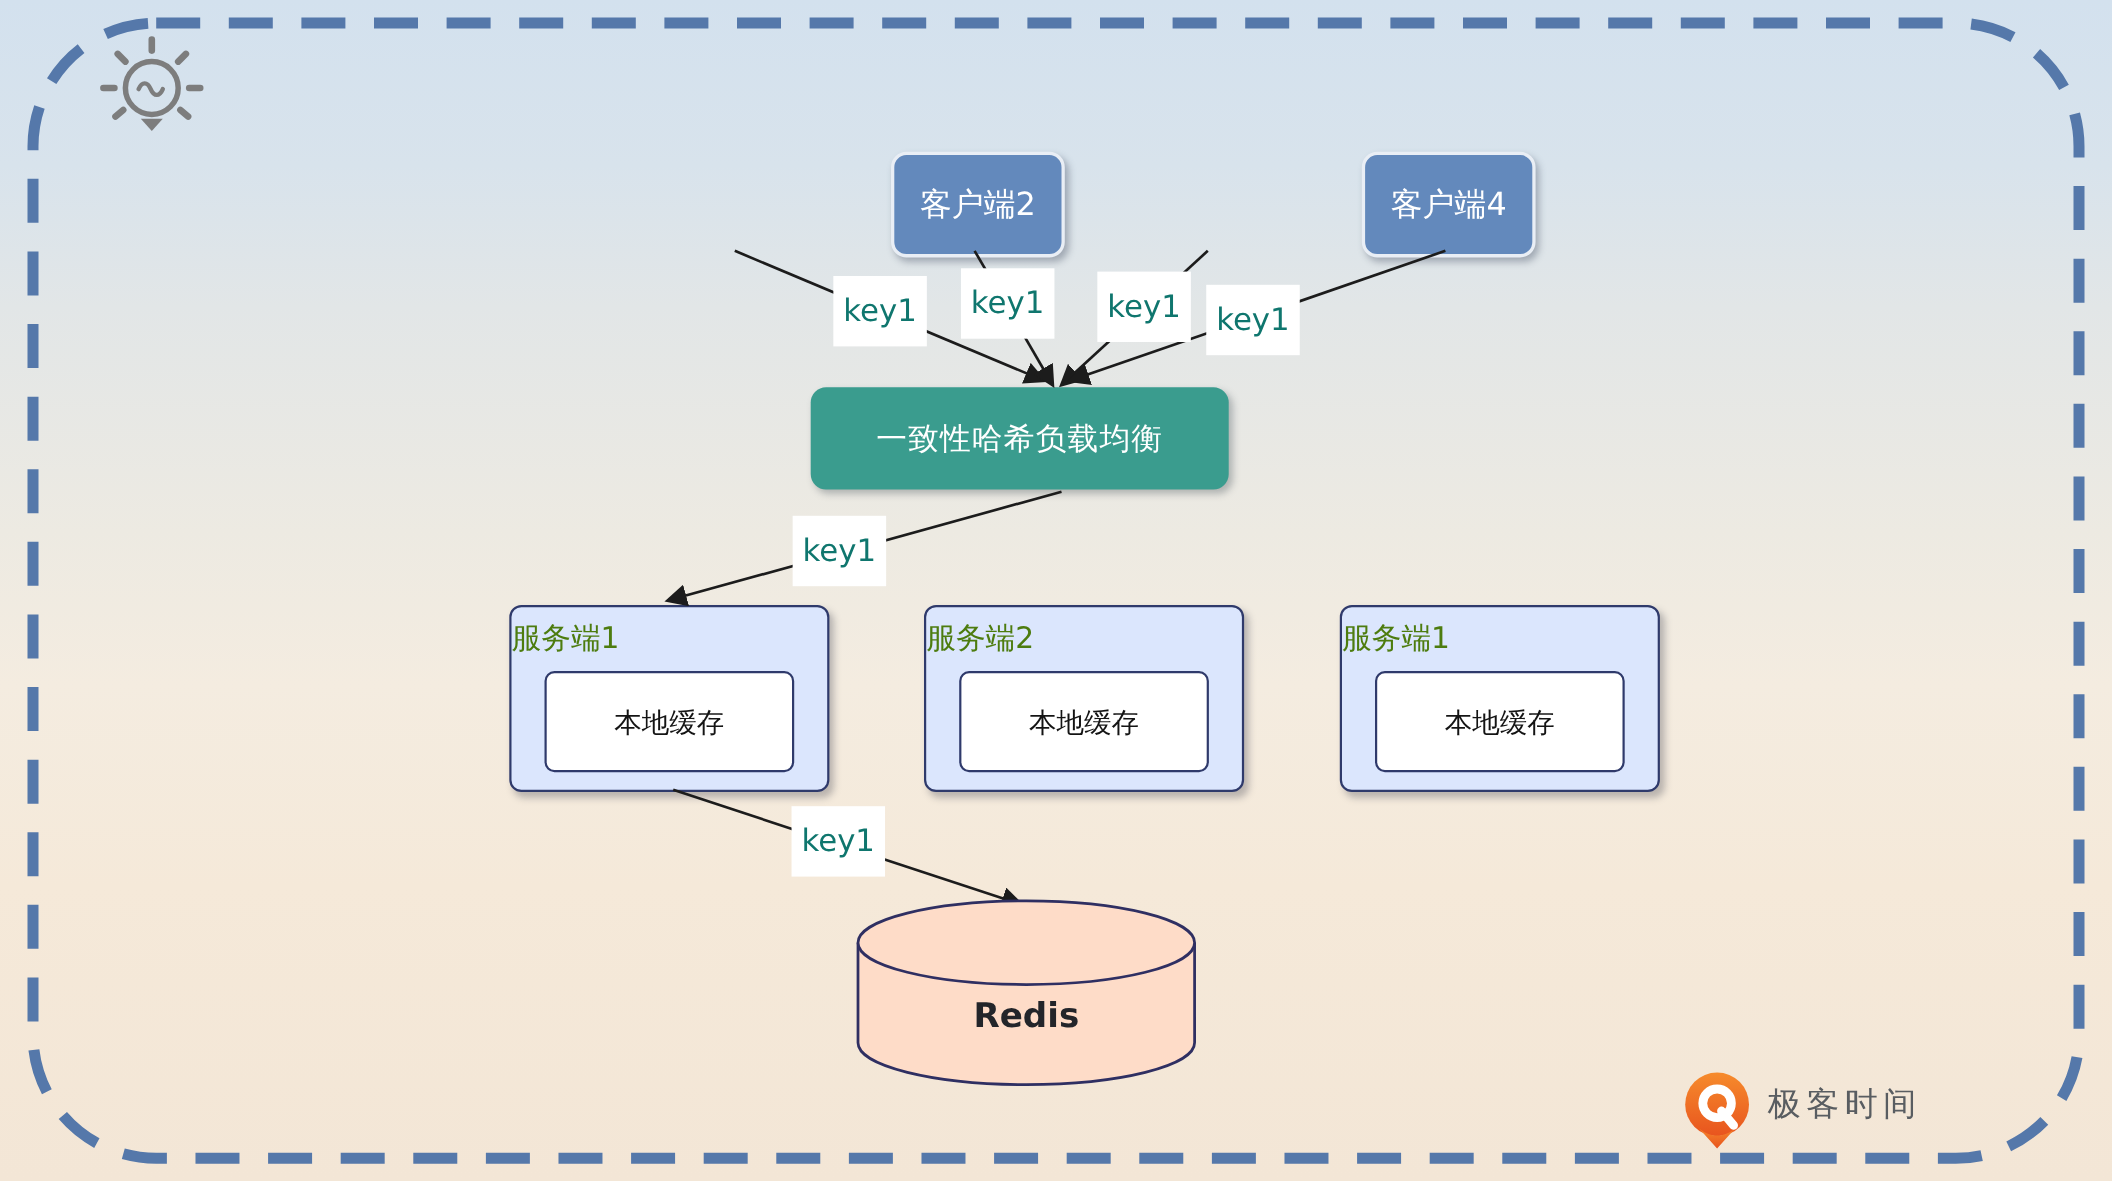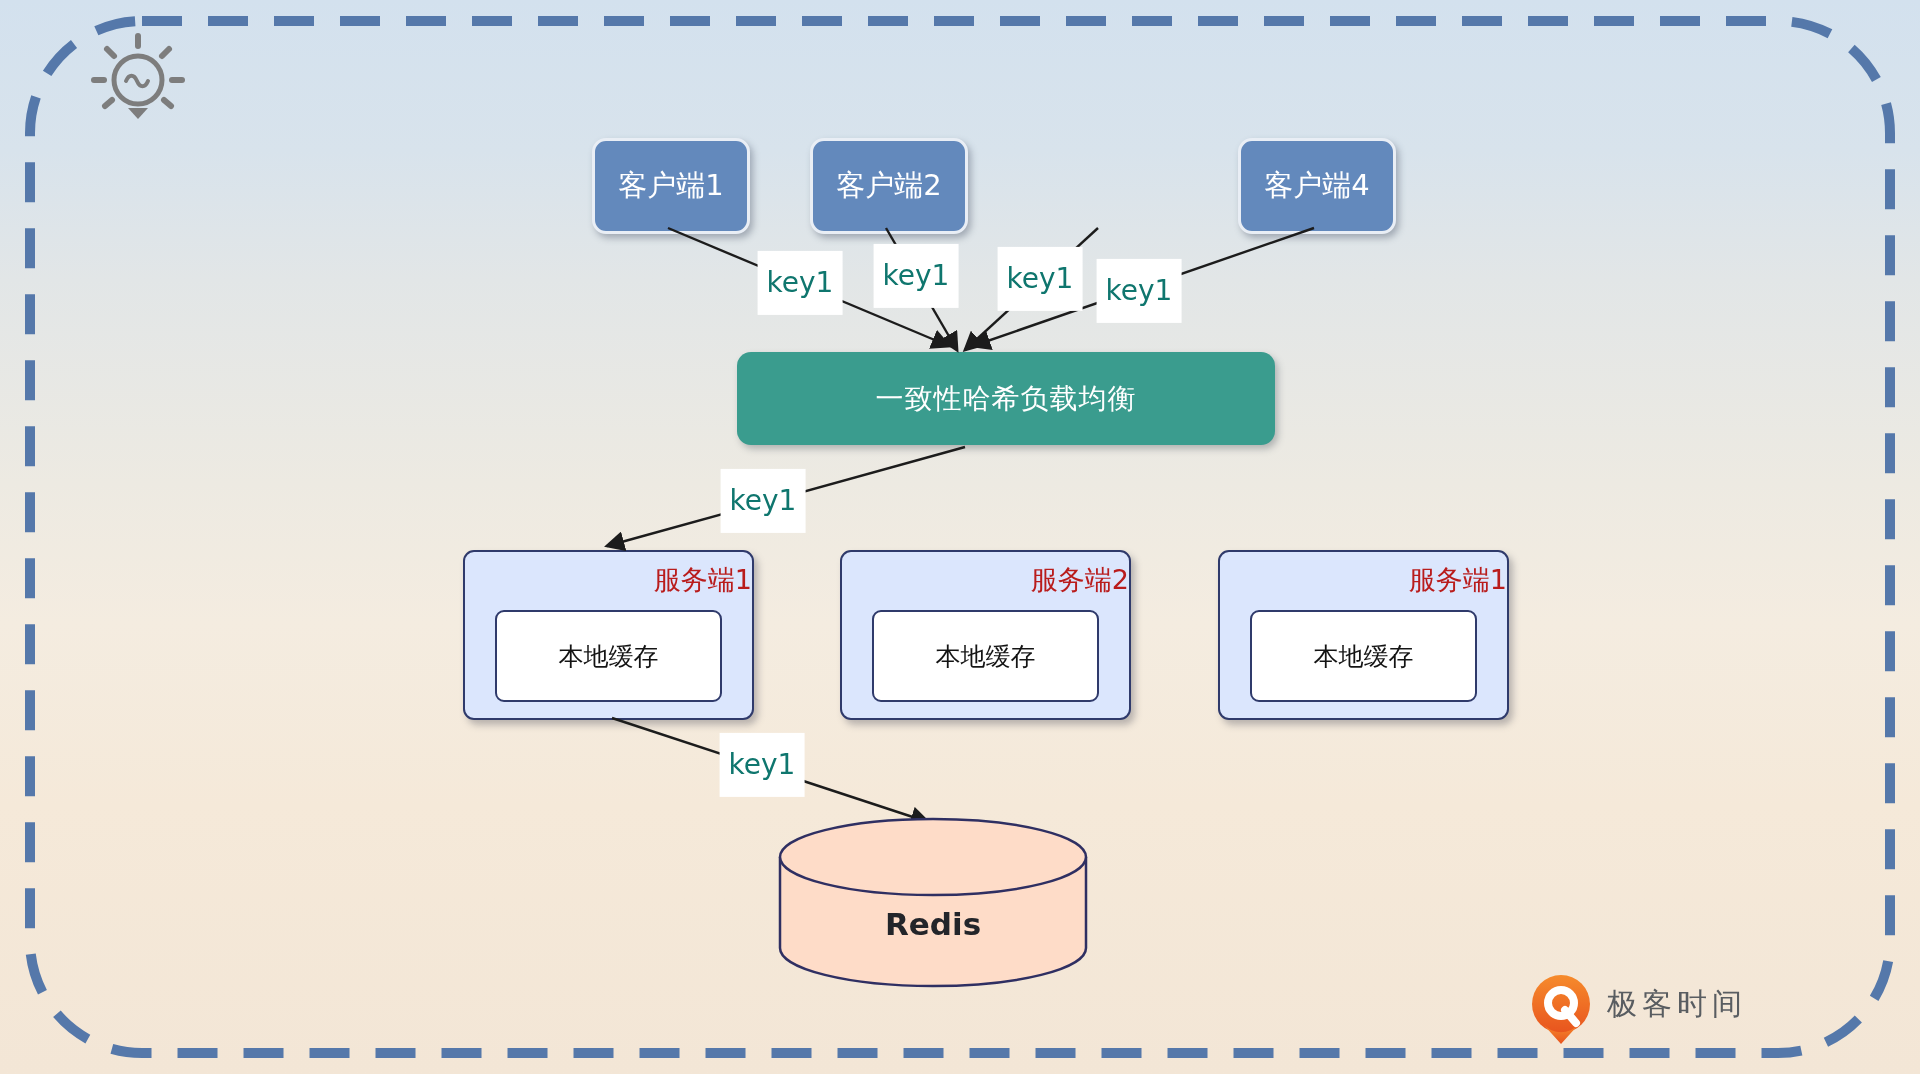"客户端1" div.client-box { html: <div> <span>客户端1</span> </div> -> none }
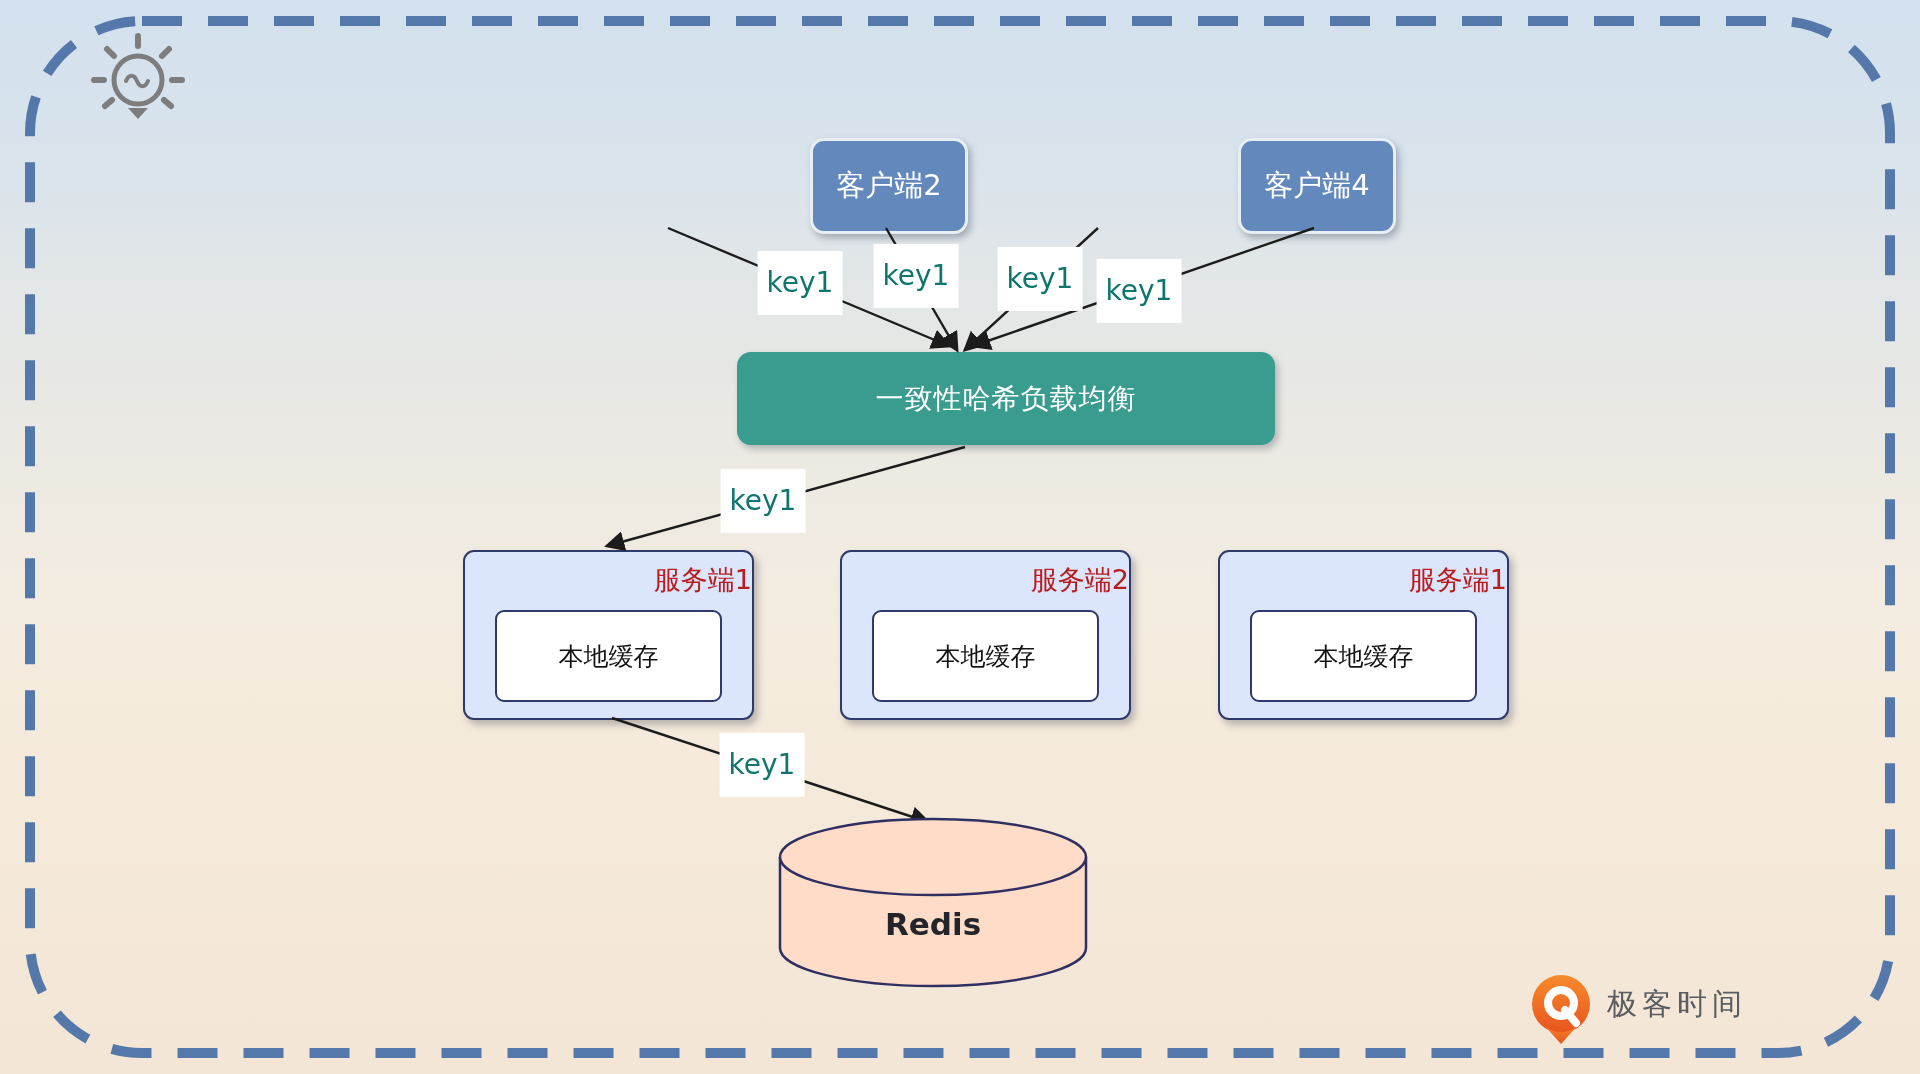"一致性哈希负载均衡" .lb-box { width: 538px -> 380px }
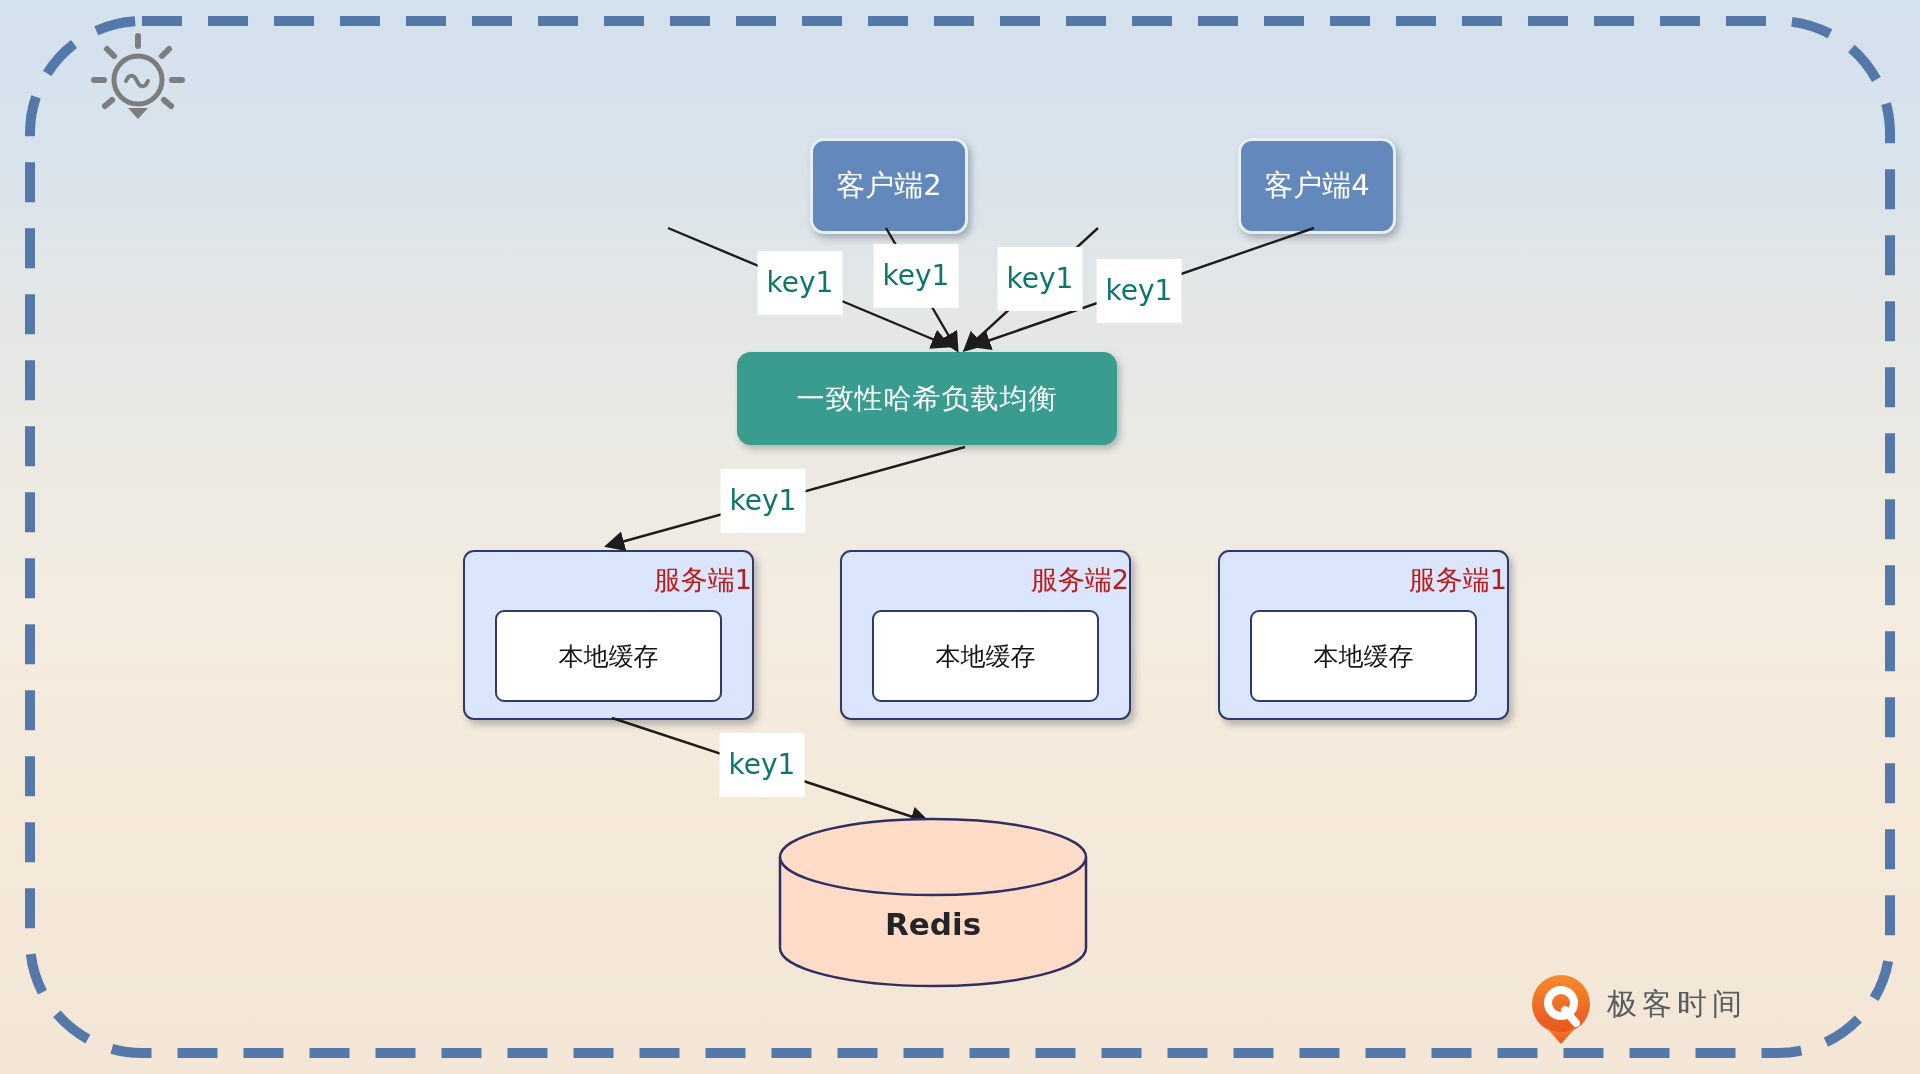"服务端1" .server-title { color: #b91c1c -> #4d7c0f; text-align: right -> left }
